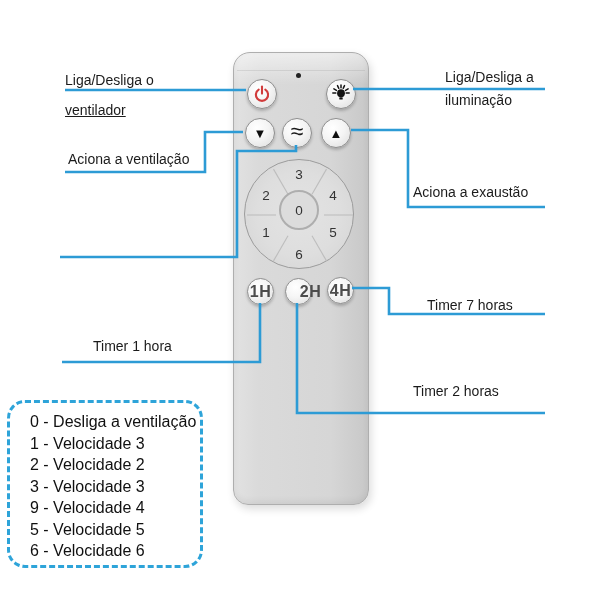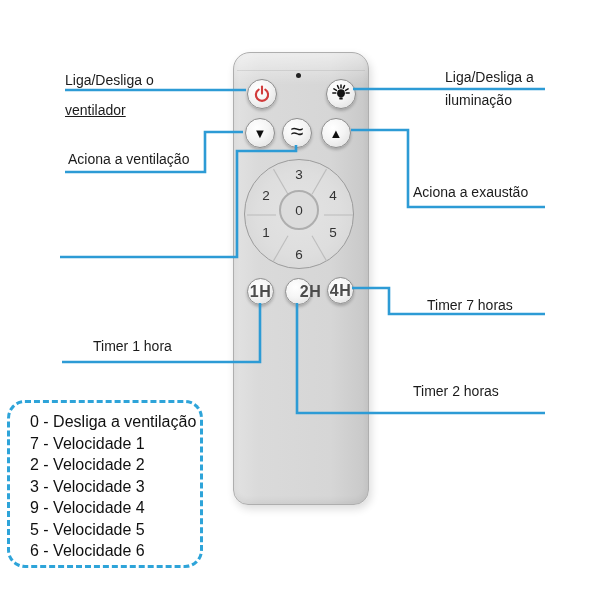"7 - Velocidade 1" div.legend-item { text: 7 - Velocidade 1 -> 1 - Velocidade 3 }
